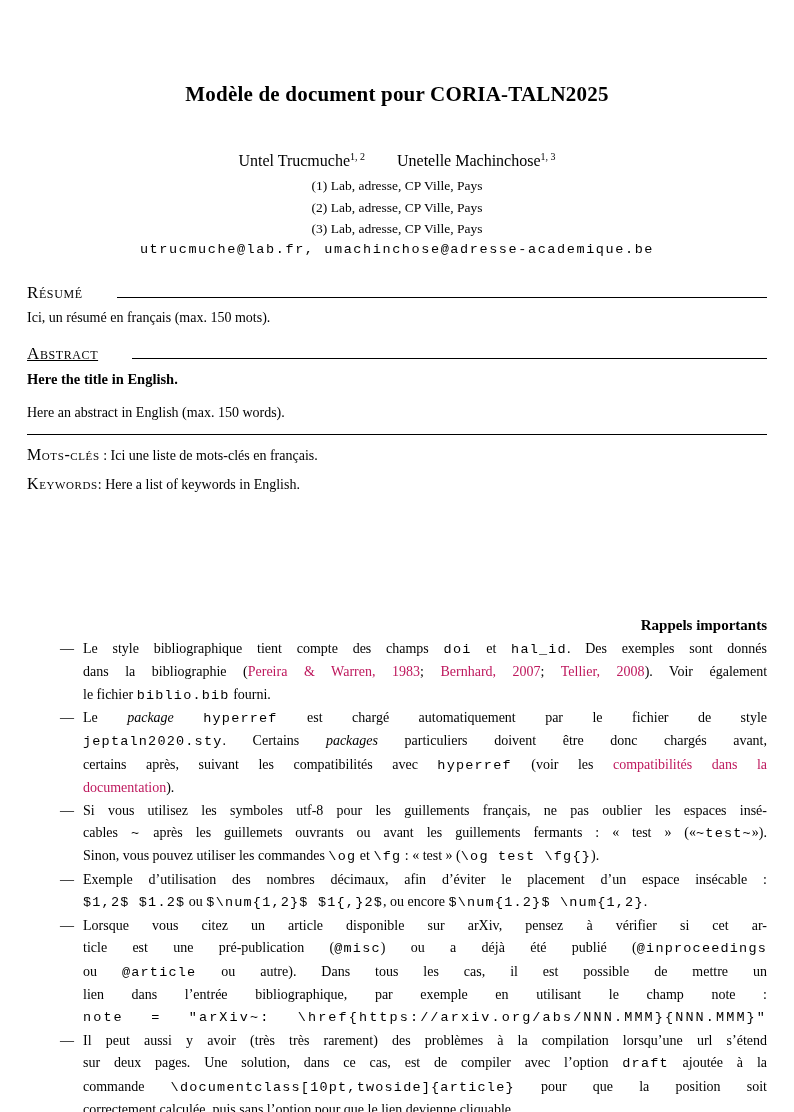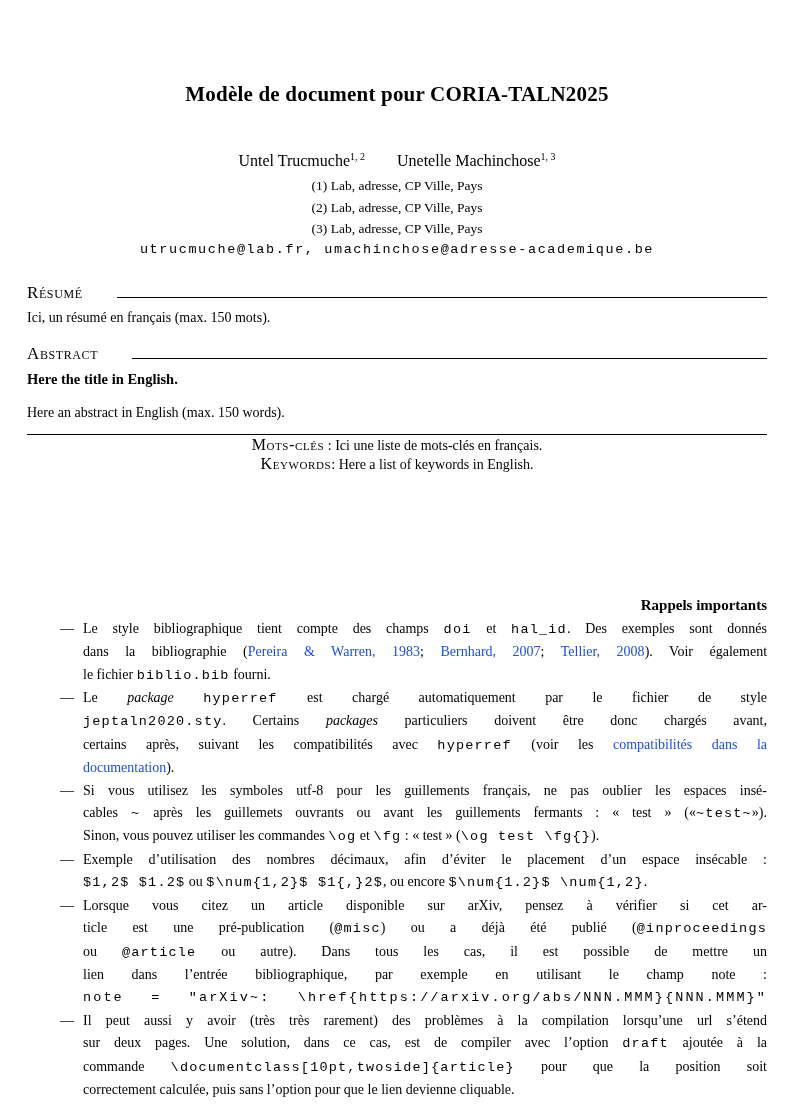"Abstract" .label-row.abstract { text-decoration: none -> underline }
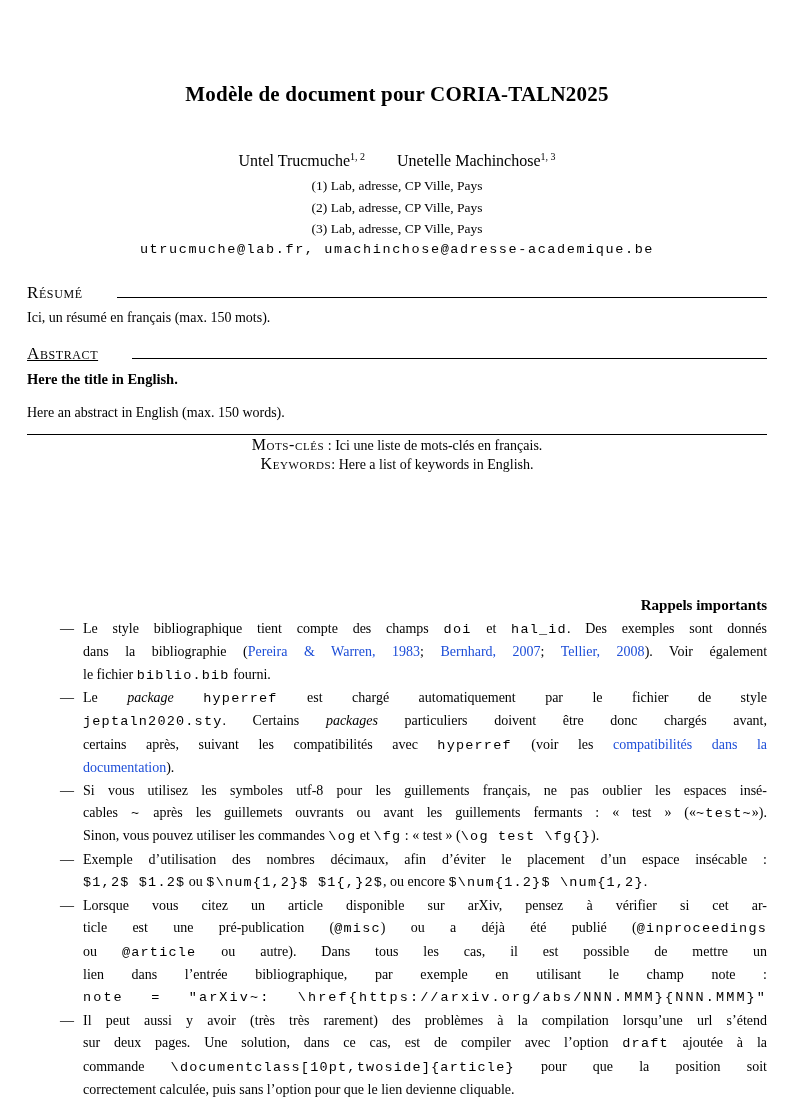"Mots-clés : Ici une liste" .kw-line { margin: 1px 0 0 0 -> 11px 0 0 0; text-align: center -> none }
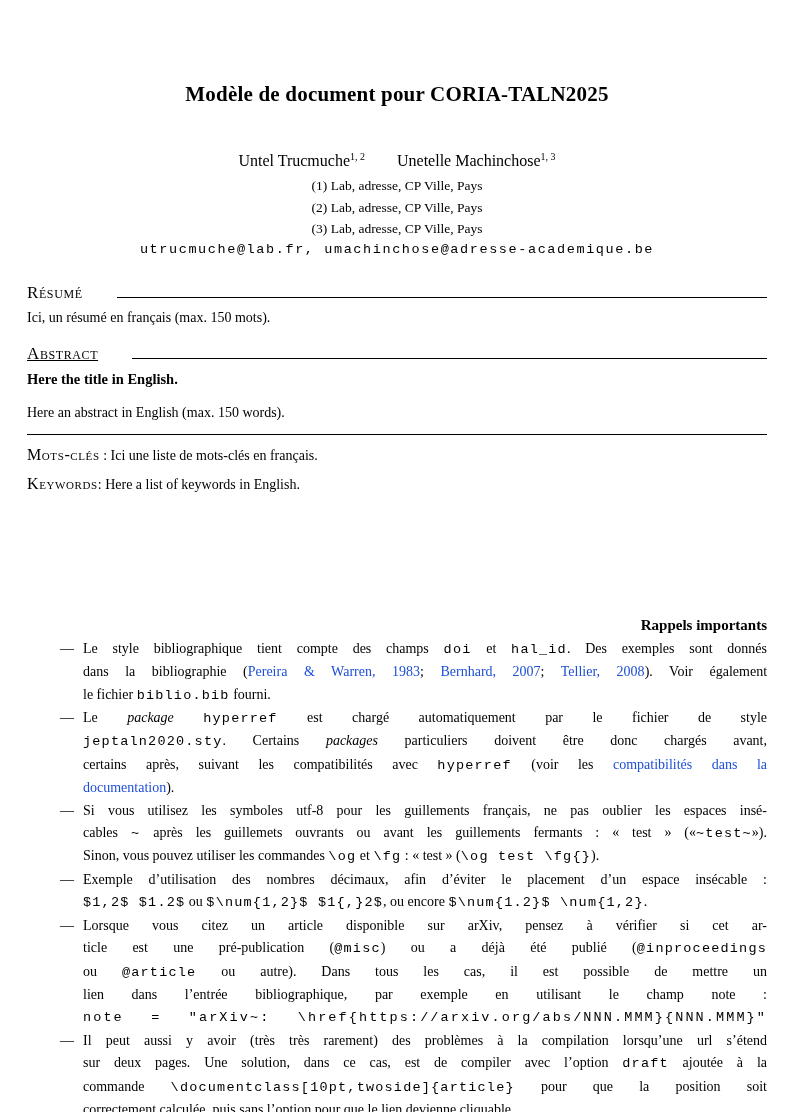"Pereira & Warren, 1983" .seg-l { color: #1d4ed8 -> #be185d }
